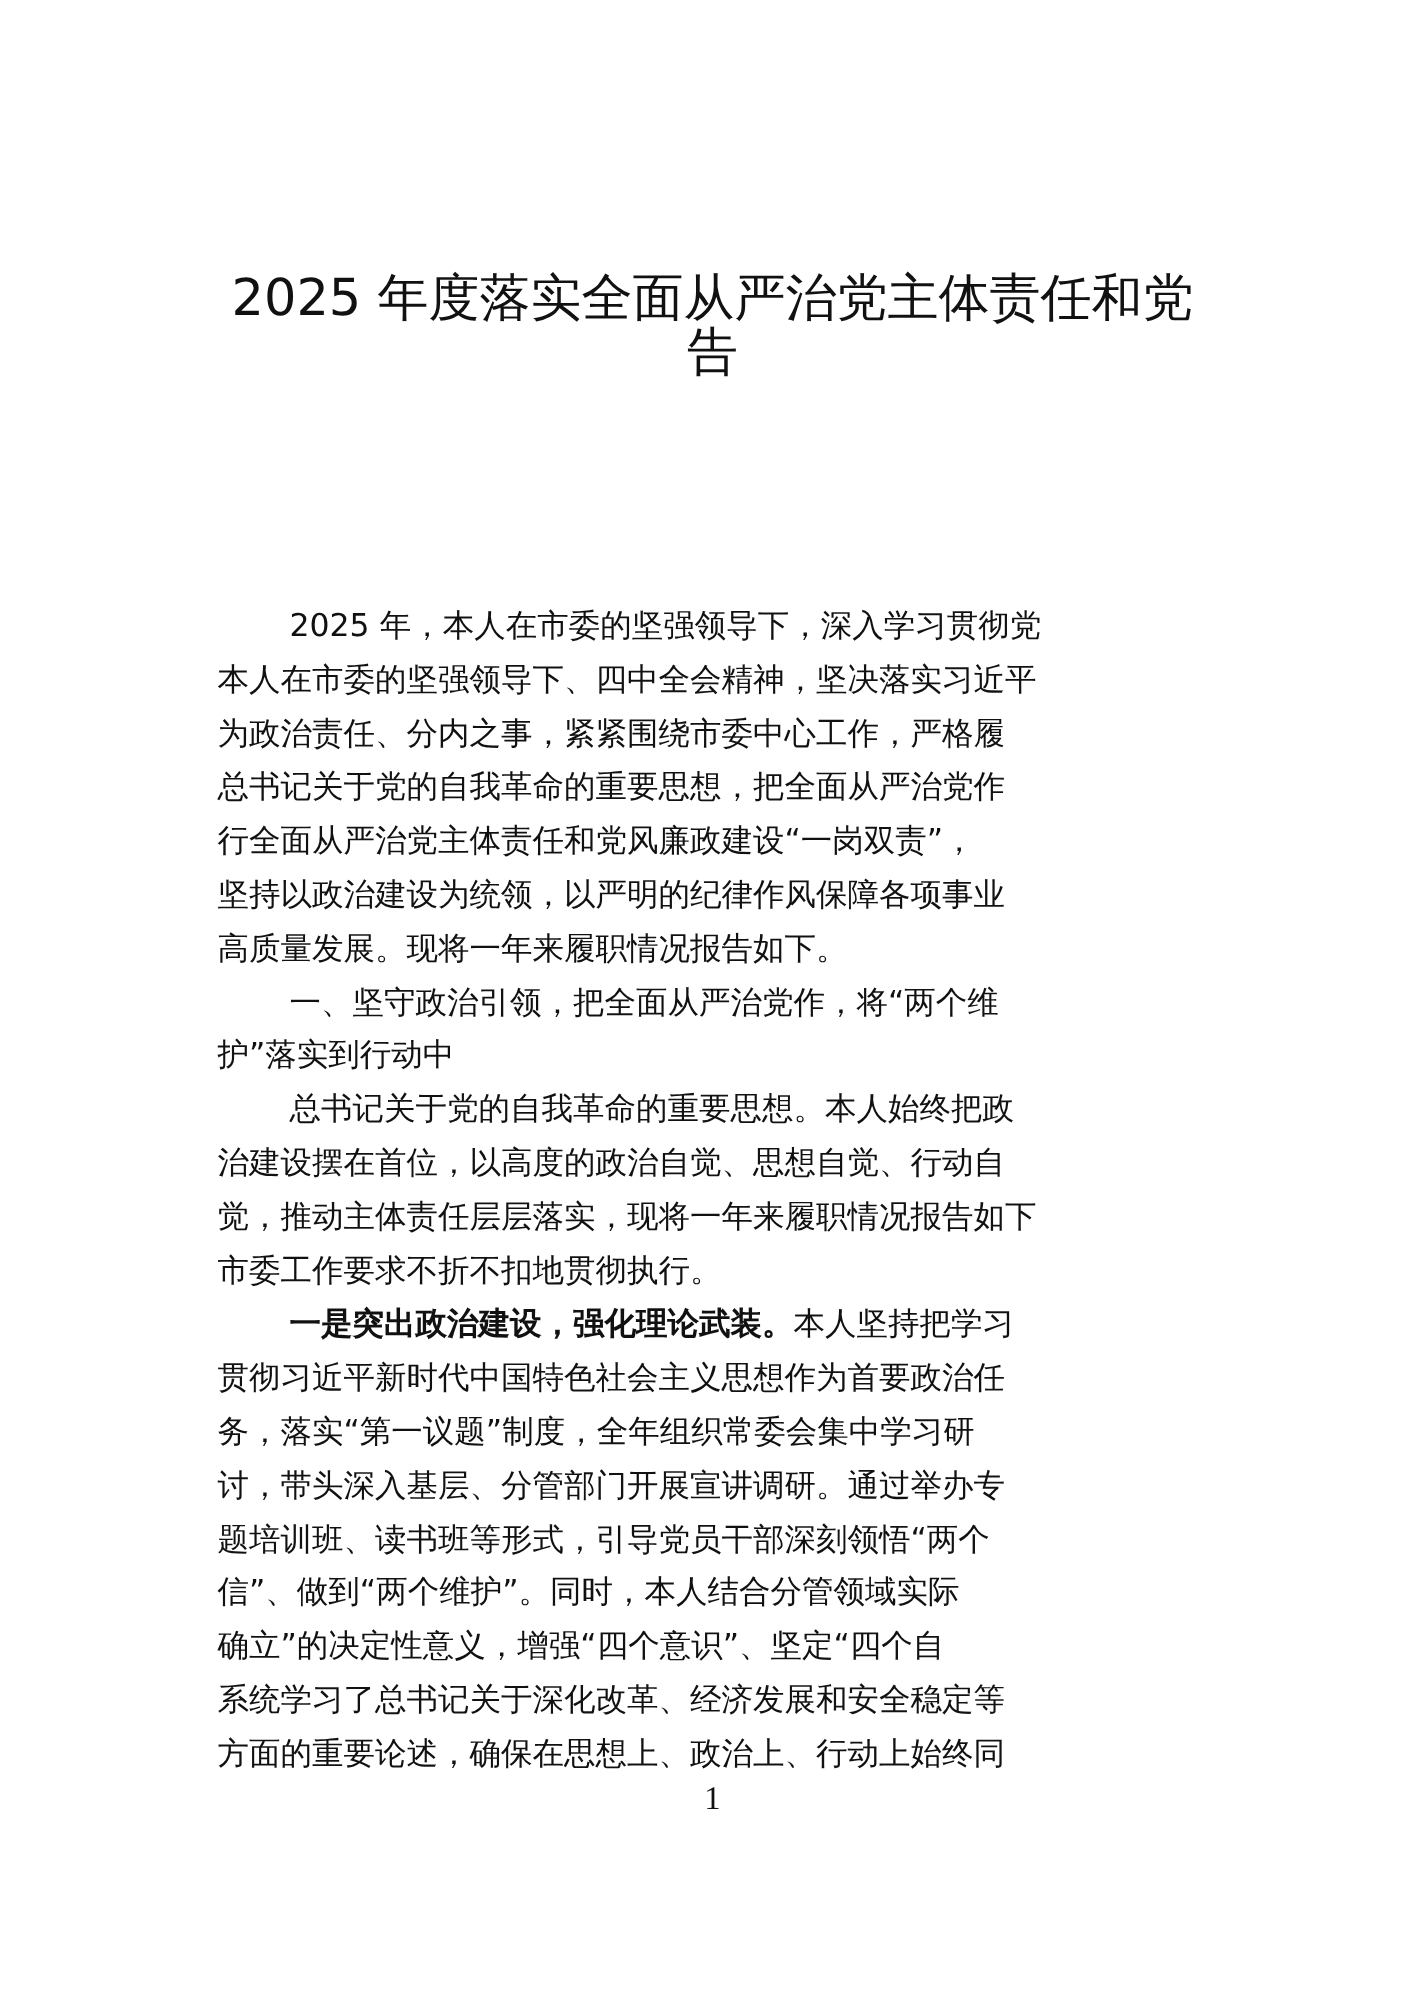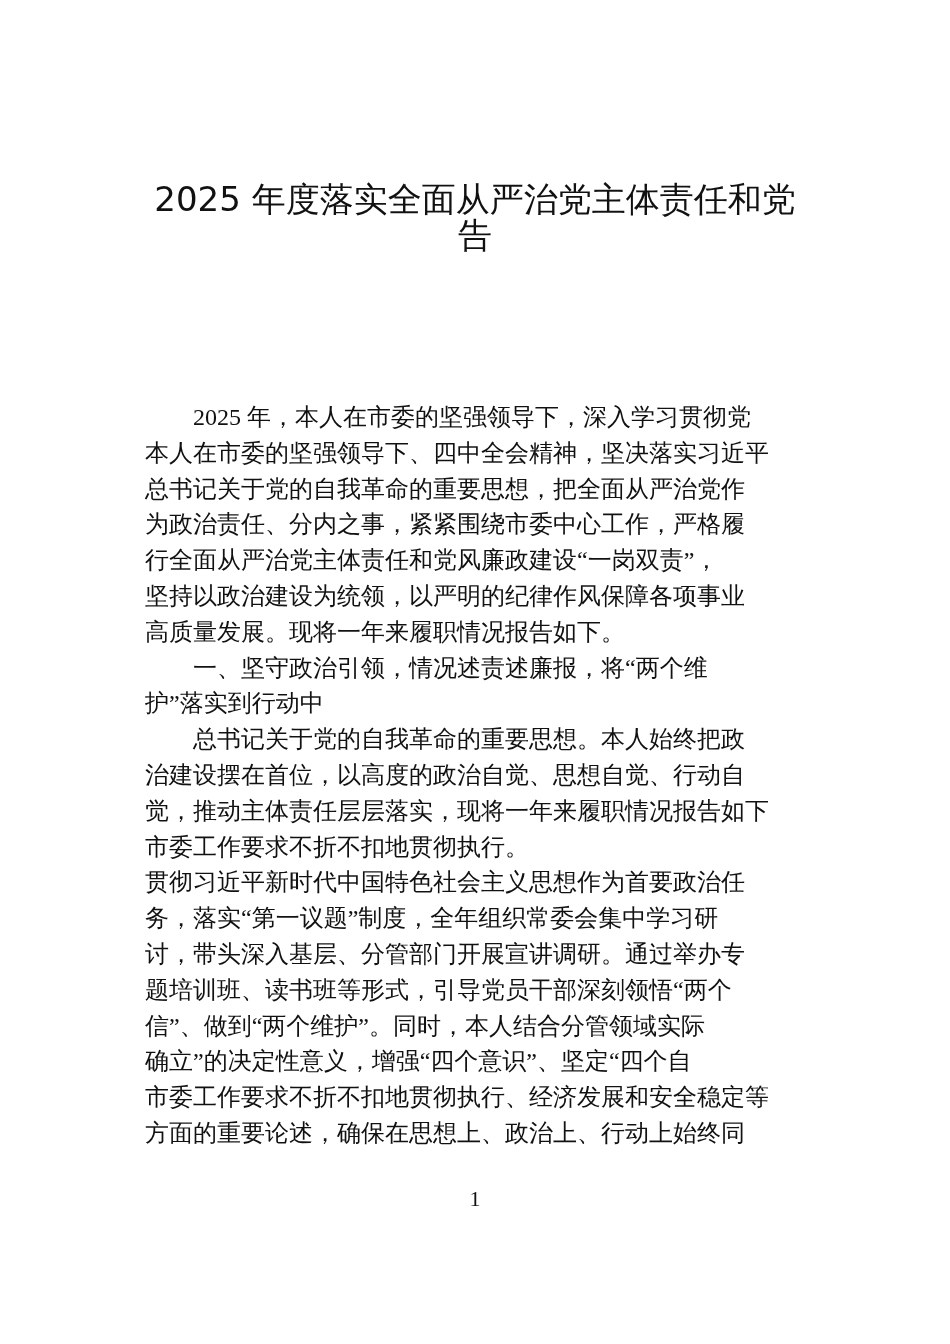"2025 年，本人在市委的坚强领导下，深入学习贯彻党" .body { font-family: Liberation Serif, serif -> none; font-size: 24px -> 21px }
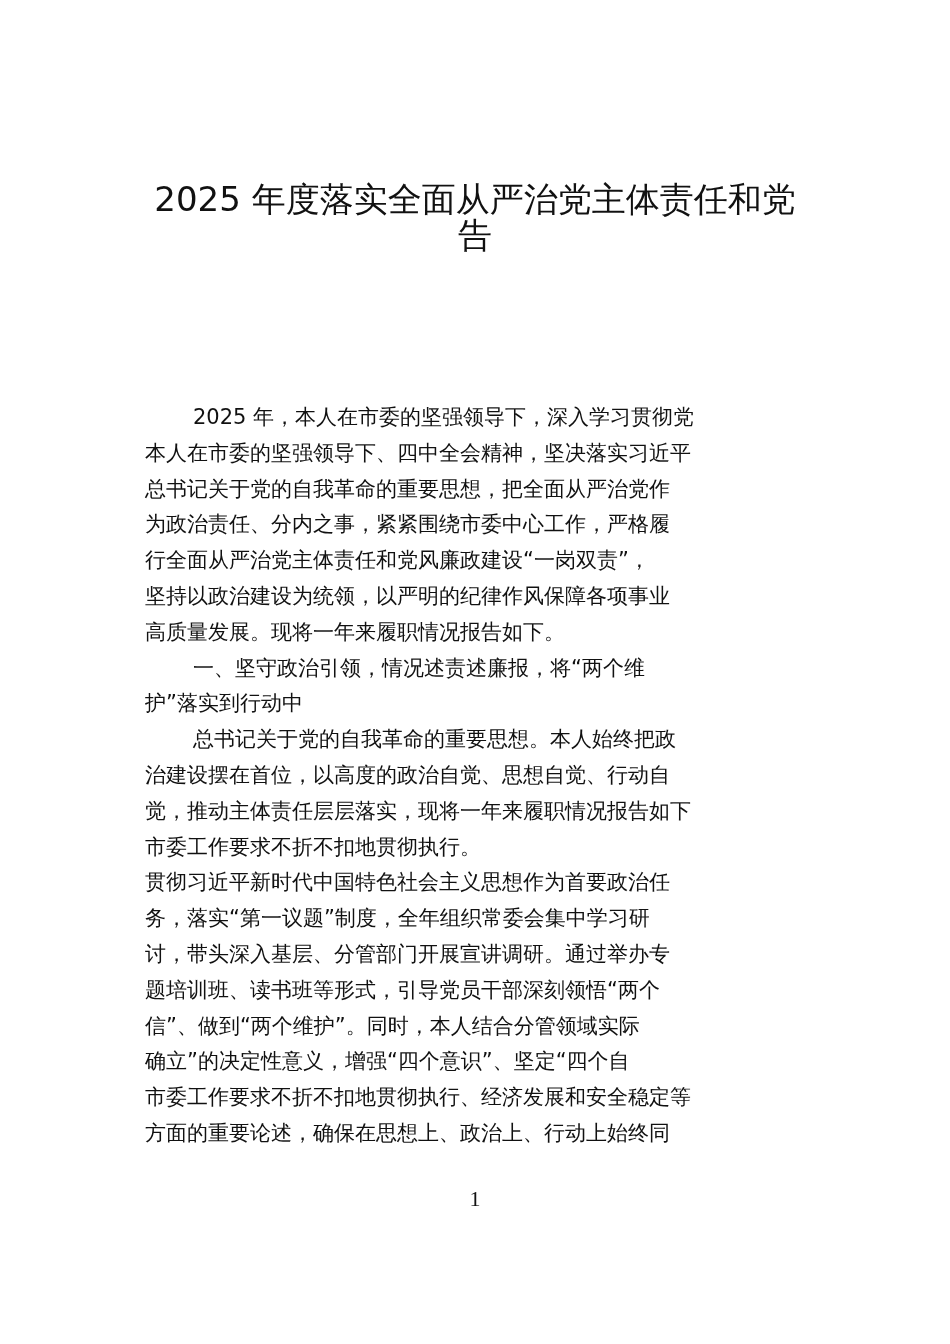"总书记关于党的自我革命的重要思想，把全面从严治党作" span.ln { order: before "为政治责任、分内之事，紧紧围绕市委中心工作，严格履" -> after "为政治责任、分内之事，紧紧围绕市委中心工作，严格履" }
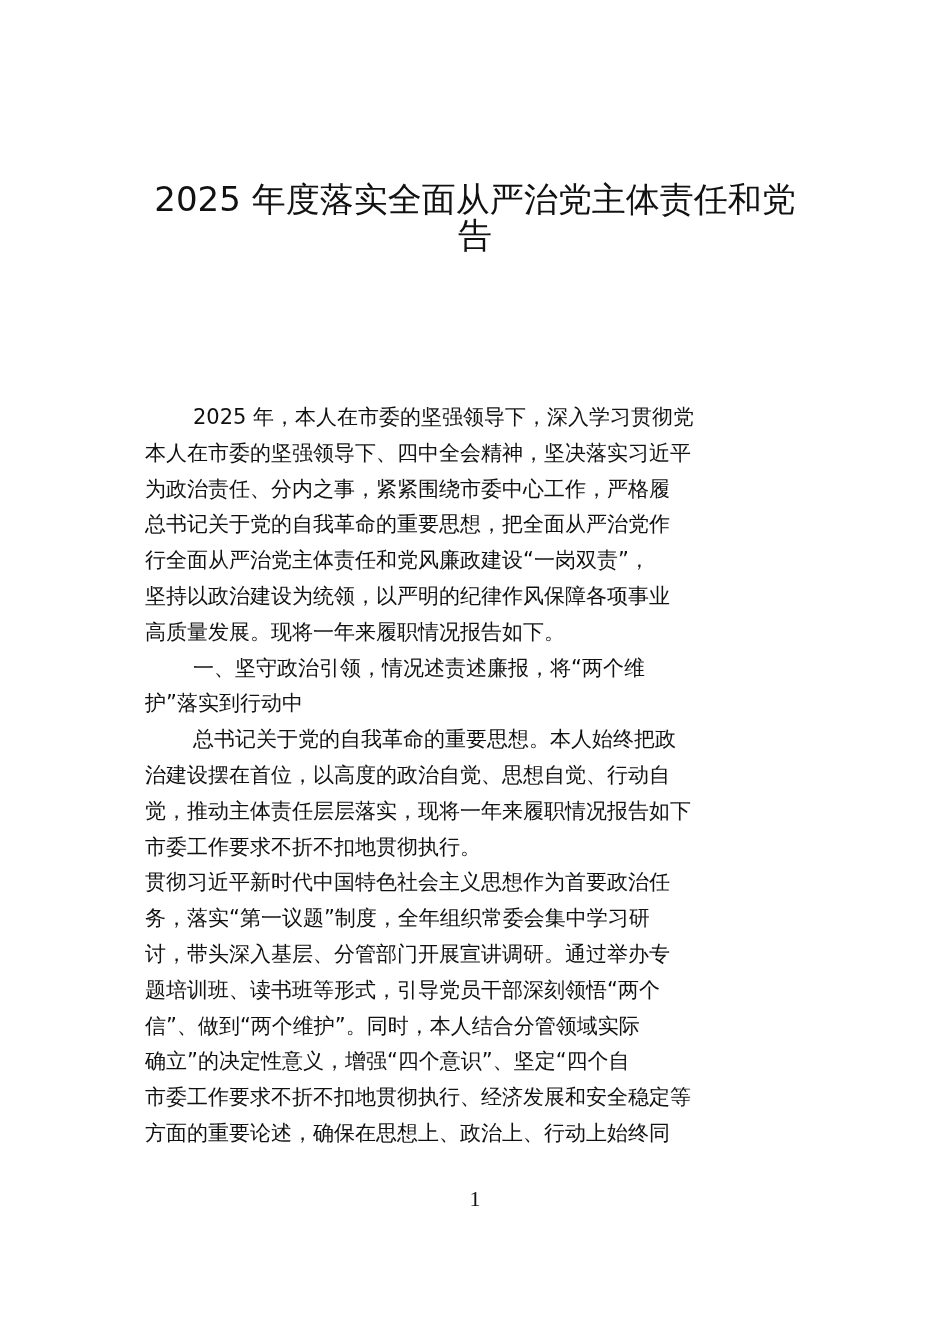"一、坚守政治引领，情况述责述廉报，将“两个维" span { text: 情况述责述廉报 -> 把全面从严治党作 }
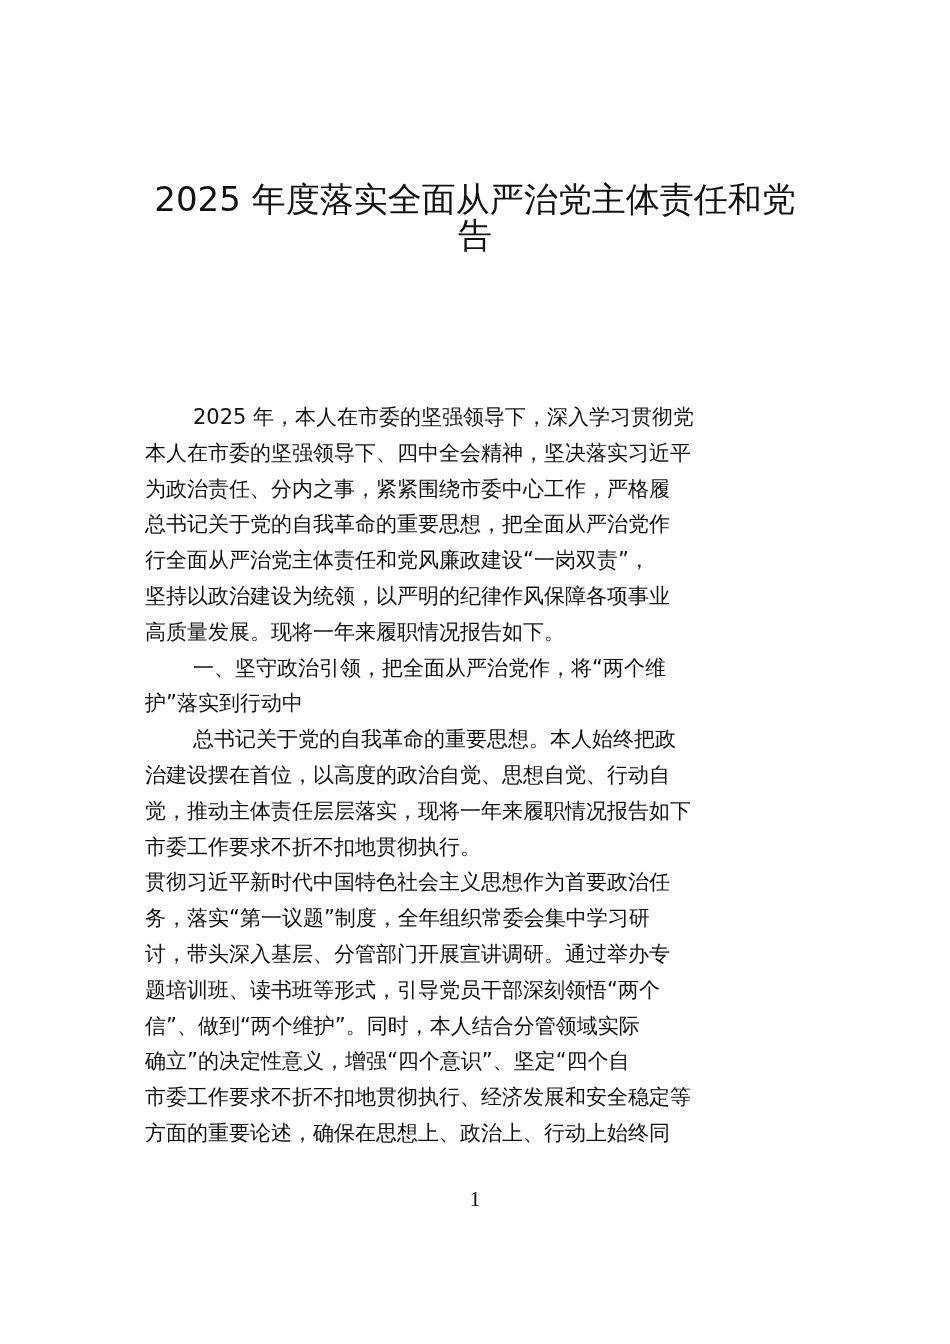"一是突出政治建设，强化理论武装。本人坚持把学习" span.ln { html: none -> <span><span>一是突出政治建设，强化理论武装。</span><span>本人坚持把学习</span></span> }
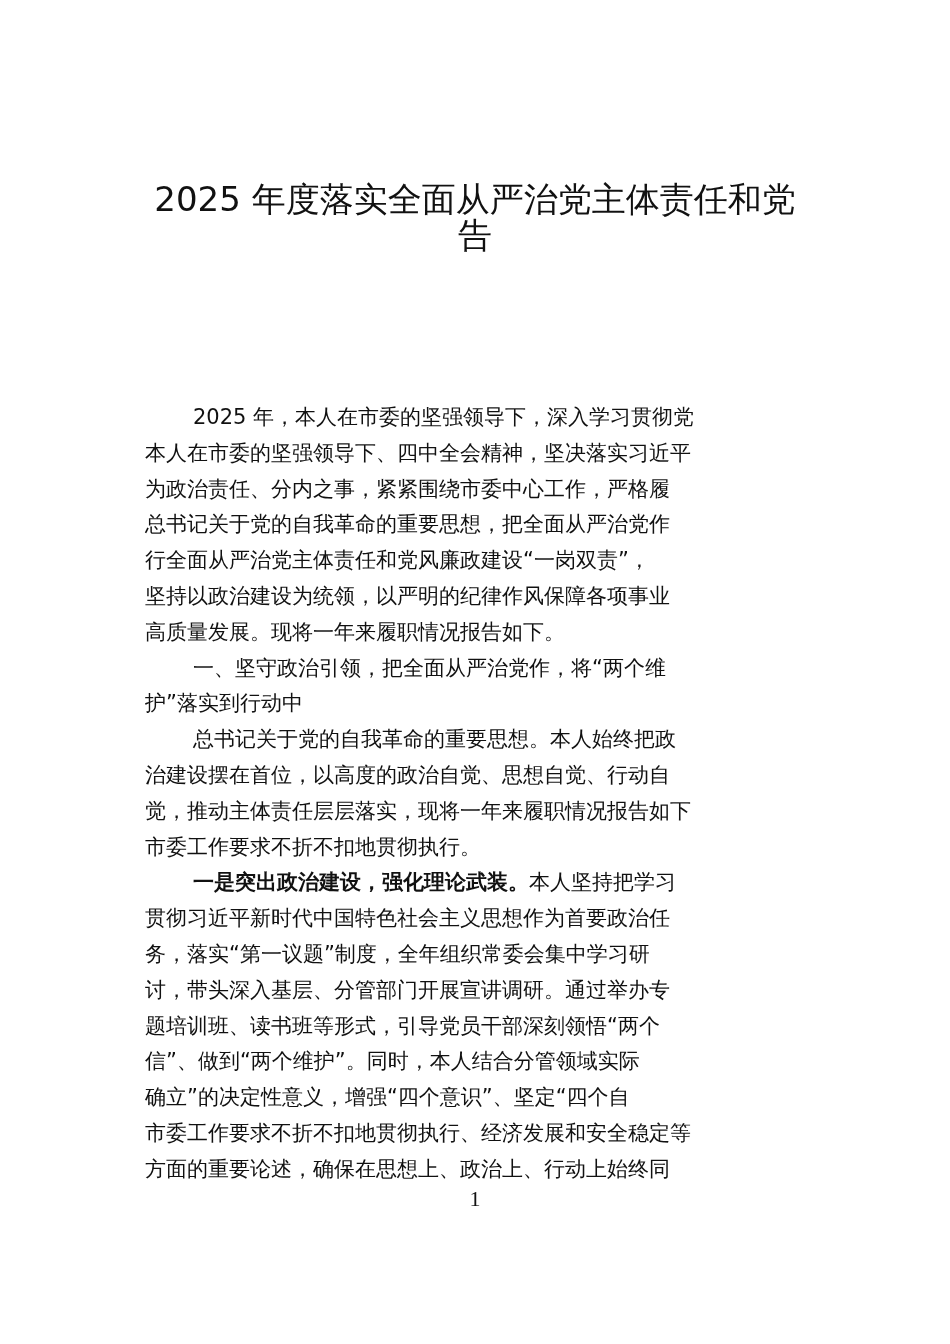"市委工作要求不折不扣地贯彻执行、经济发展和安全稳定等" span { text: 市委工作要求不折不扣地贯彻执行 -> 系统学习了总书记关于深化改革 }
